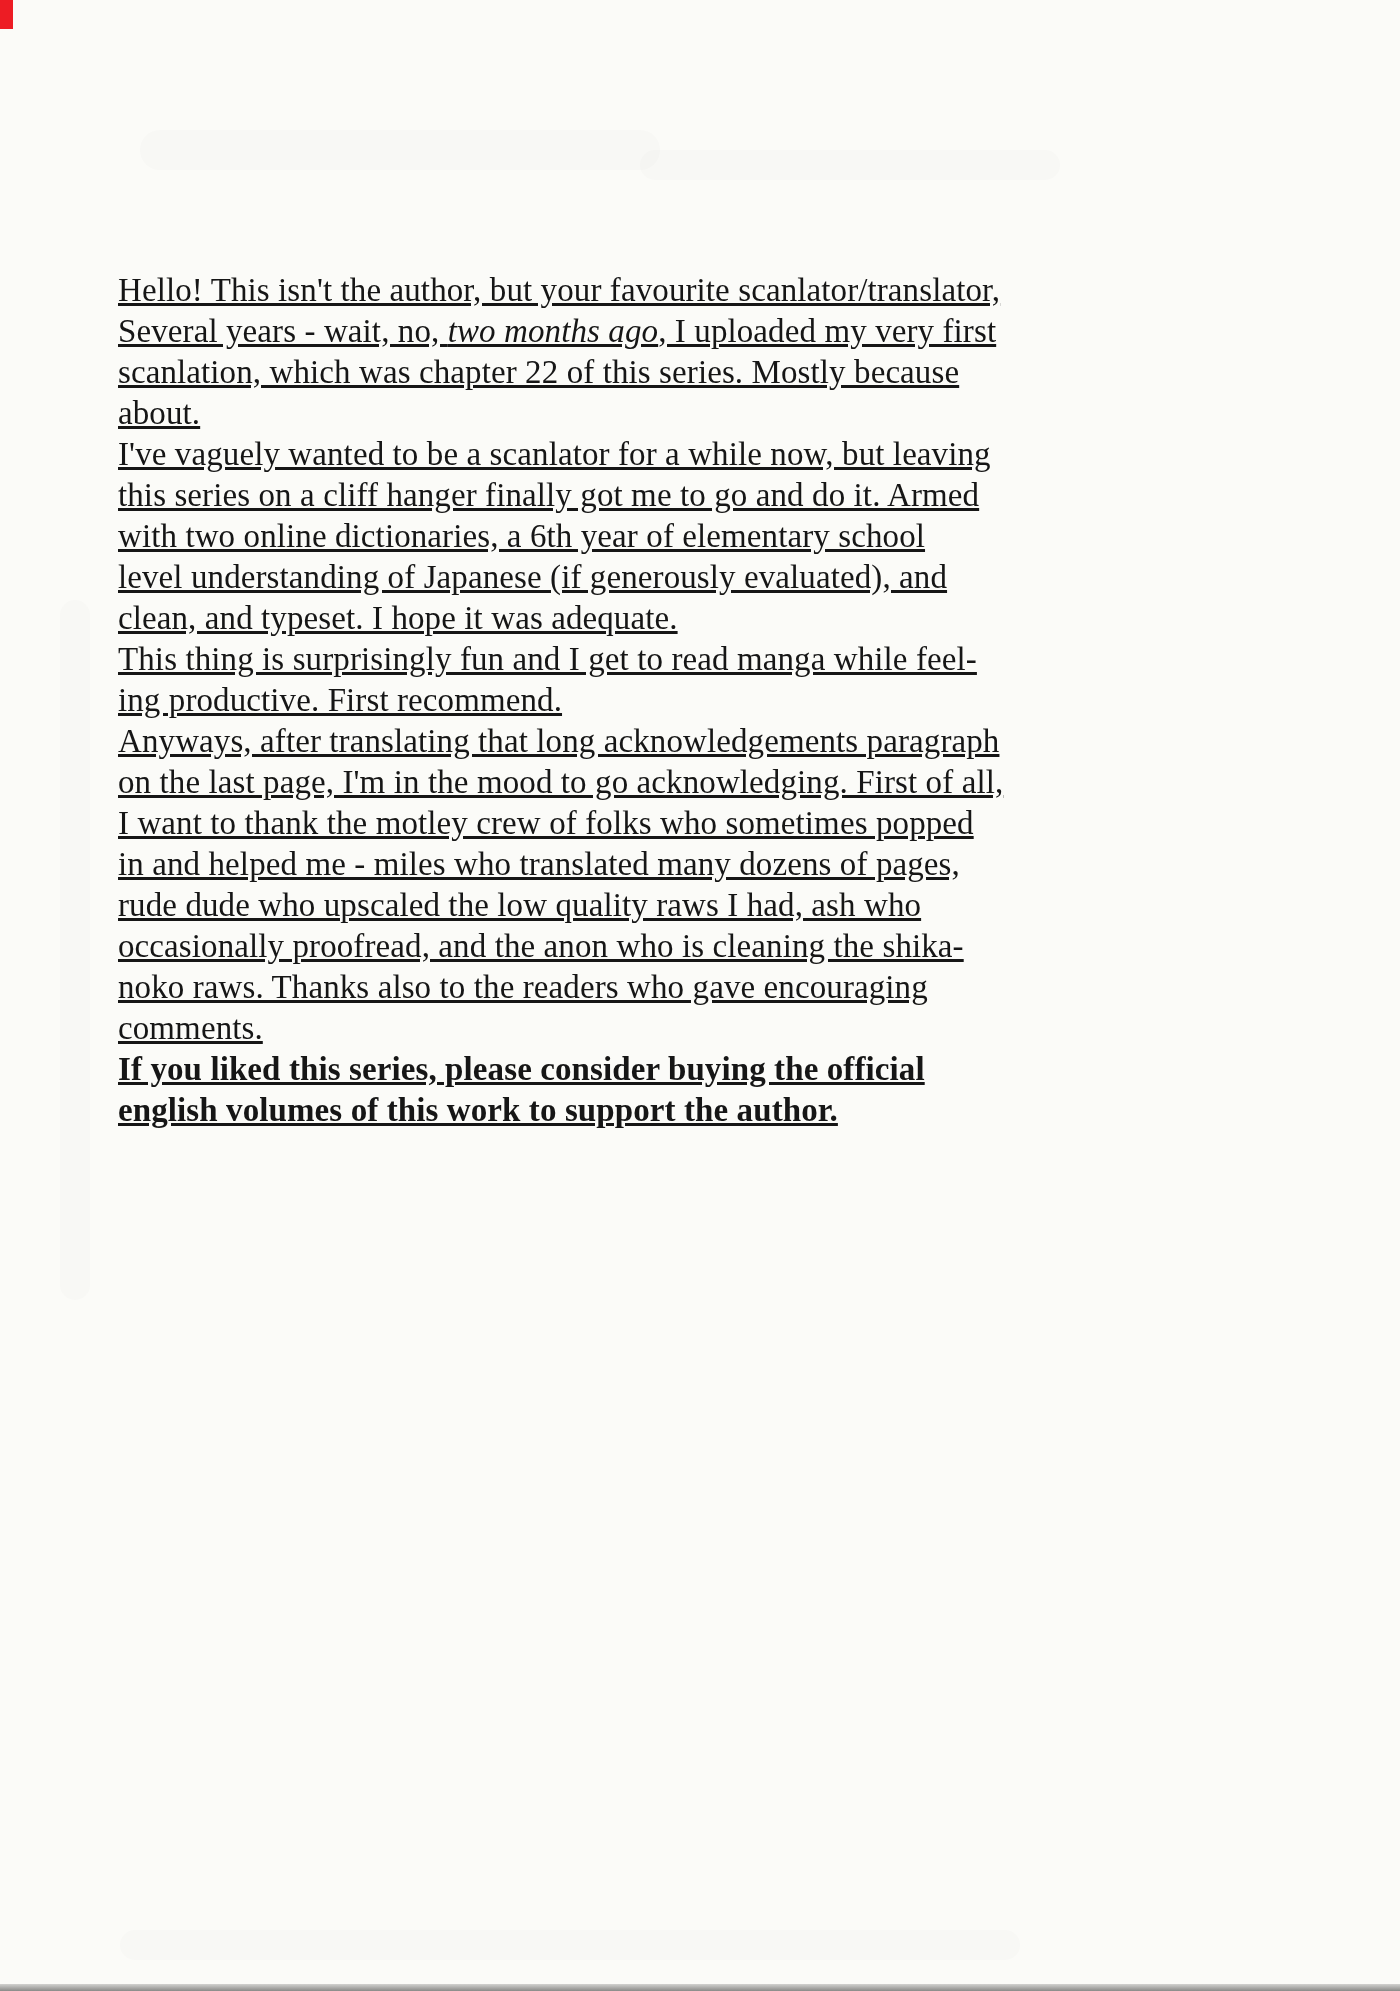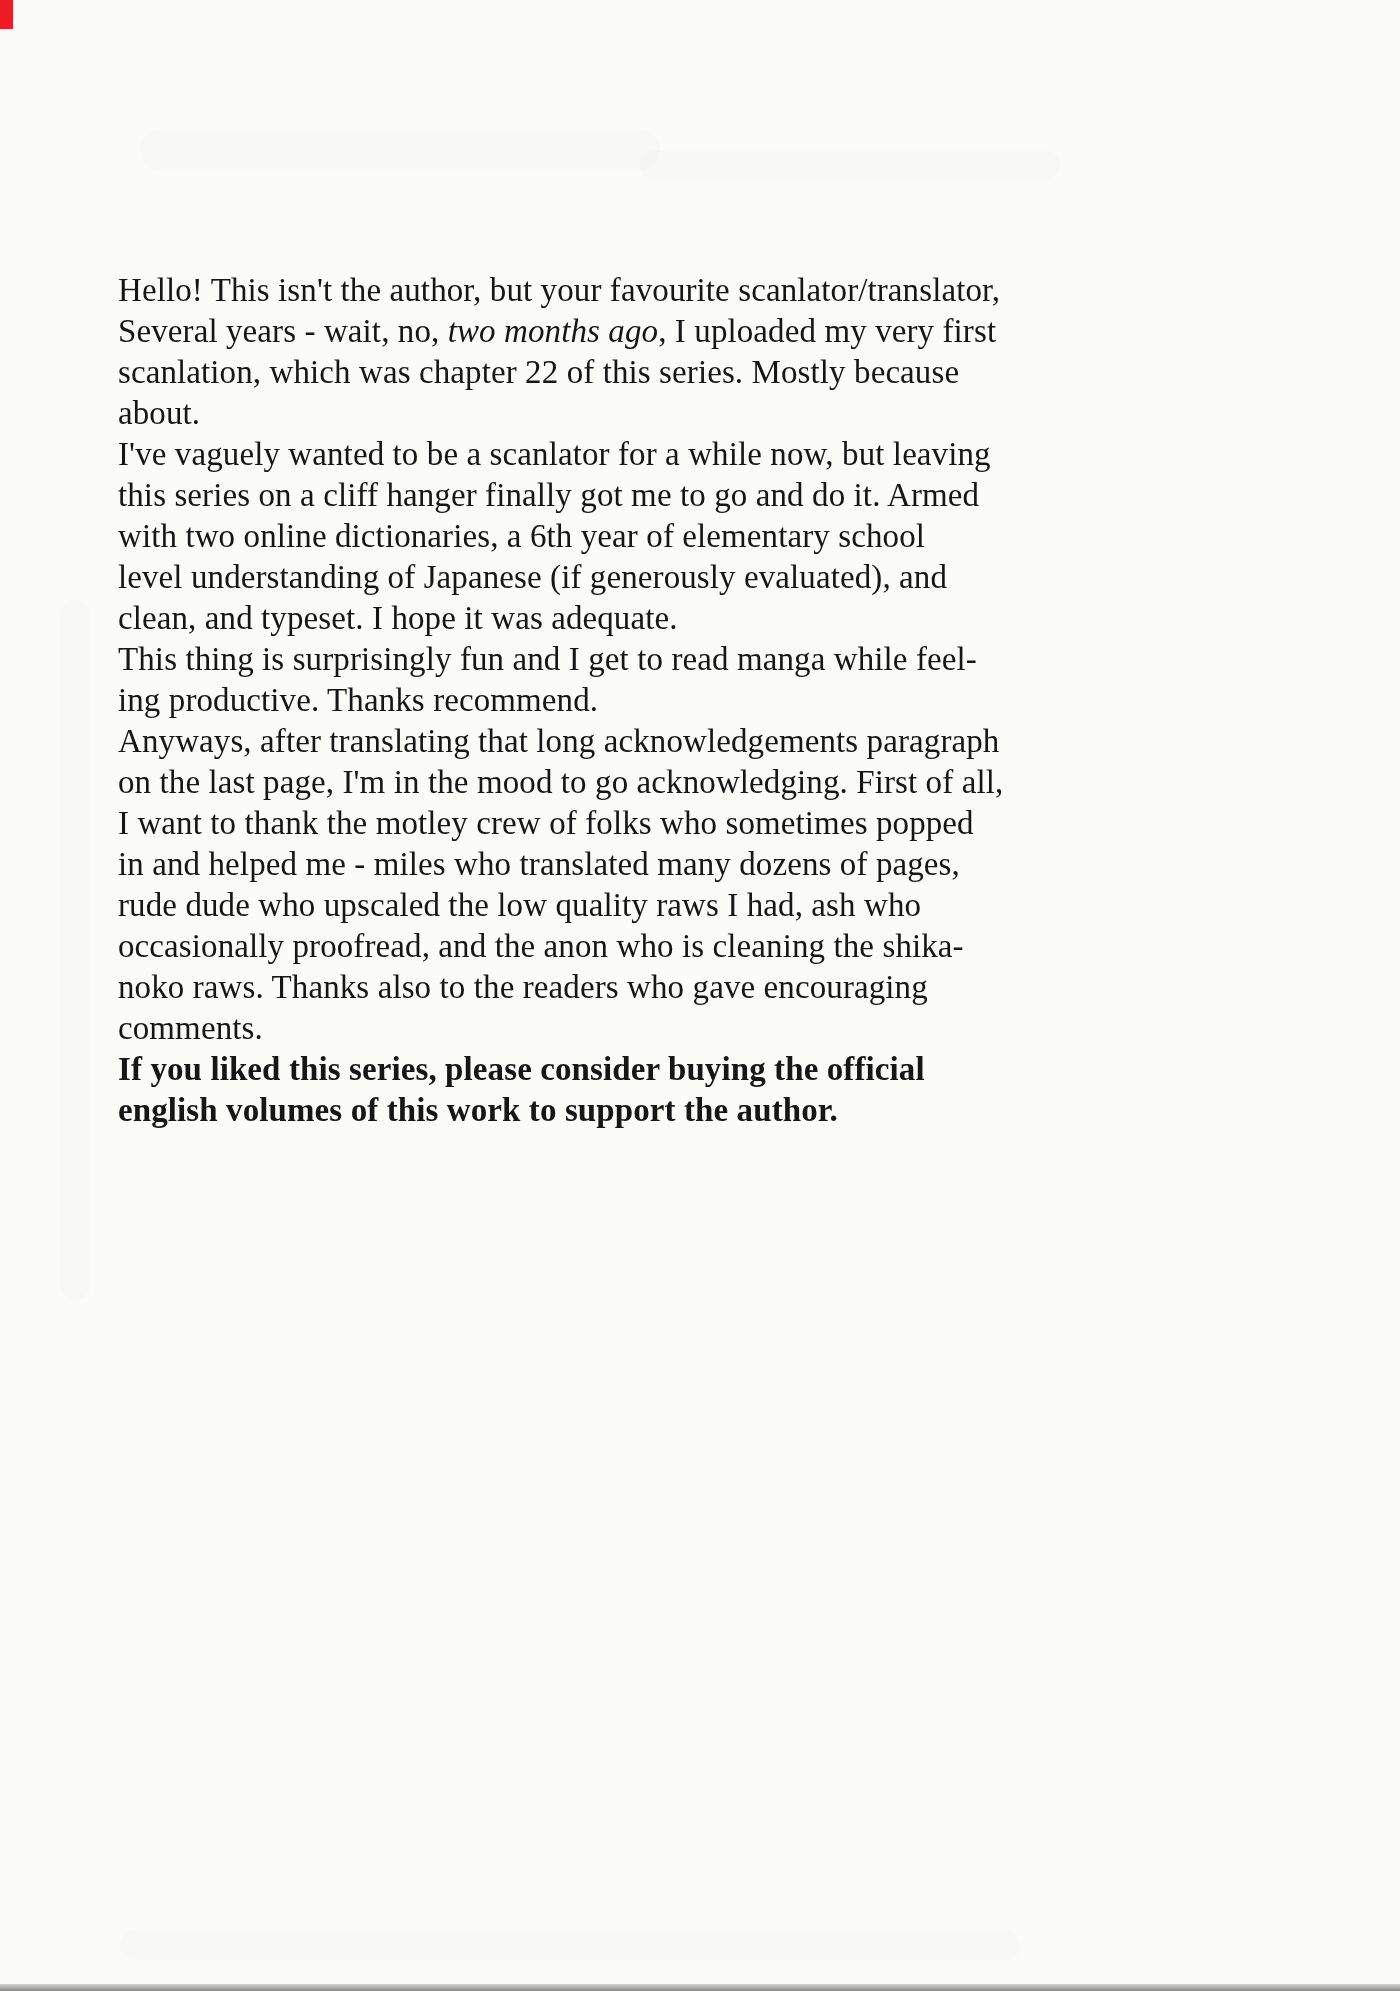"Hello! This isn't the author," .note-text { text-decoration: none -> underline }
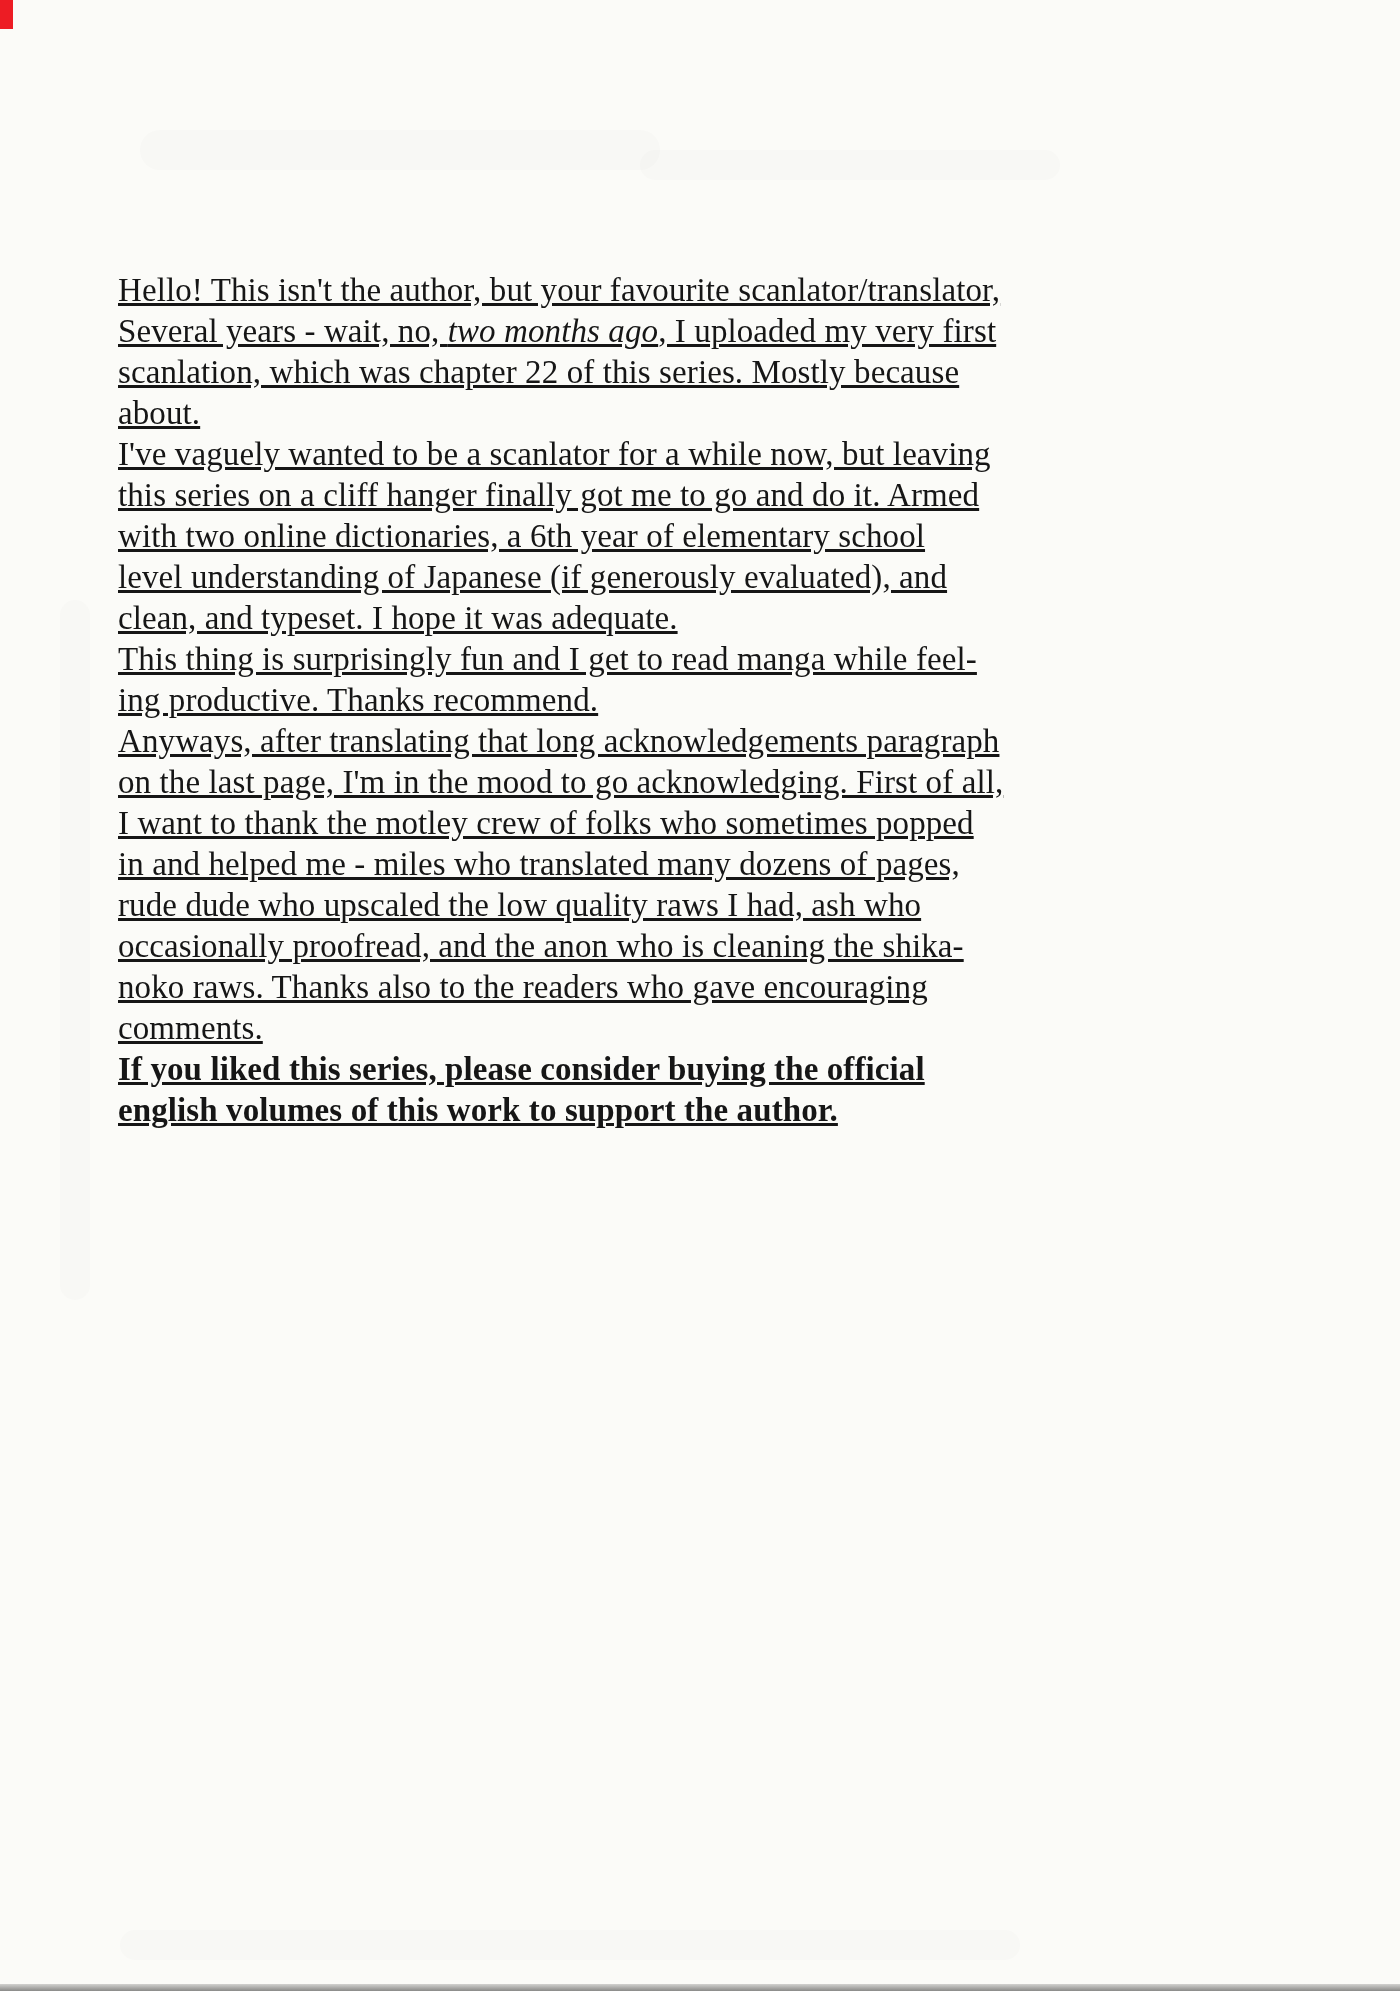"ing productive. Thanks recommend." span.seg { text: Thanks -> First }
